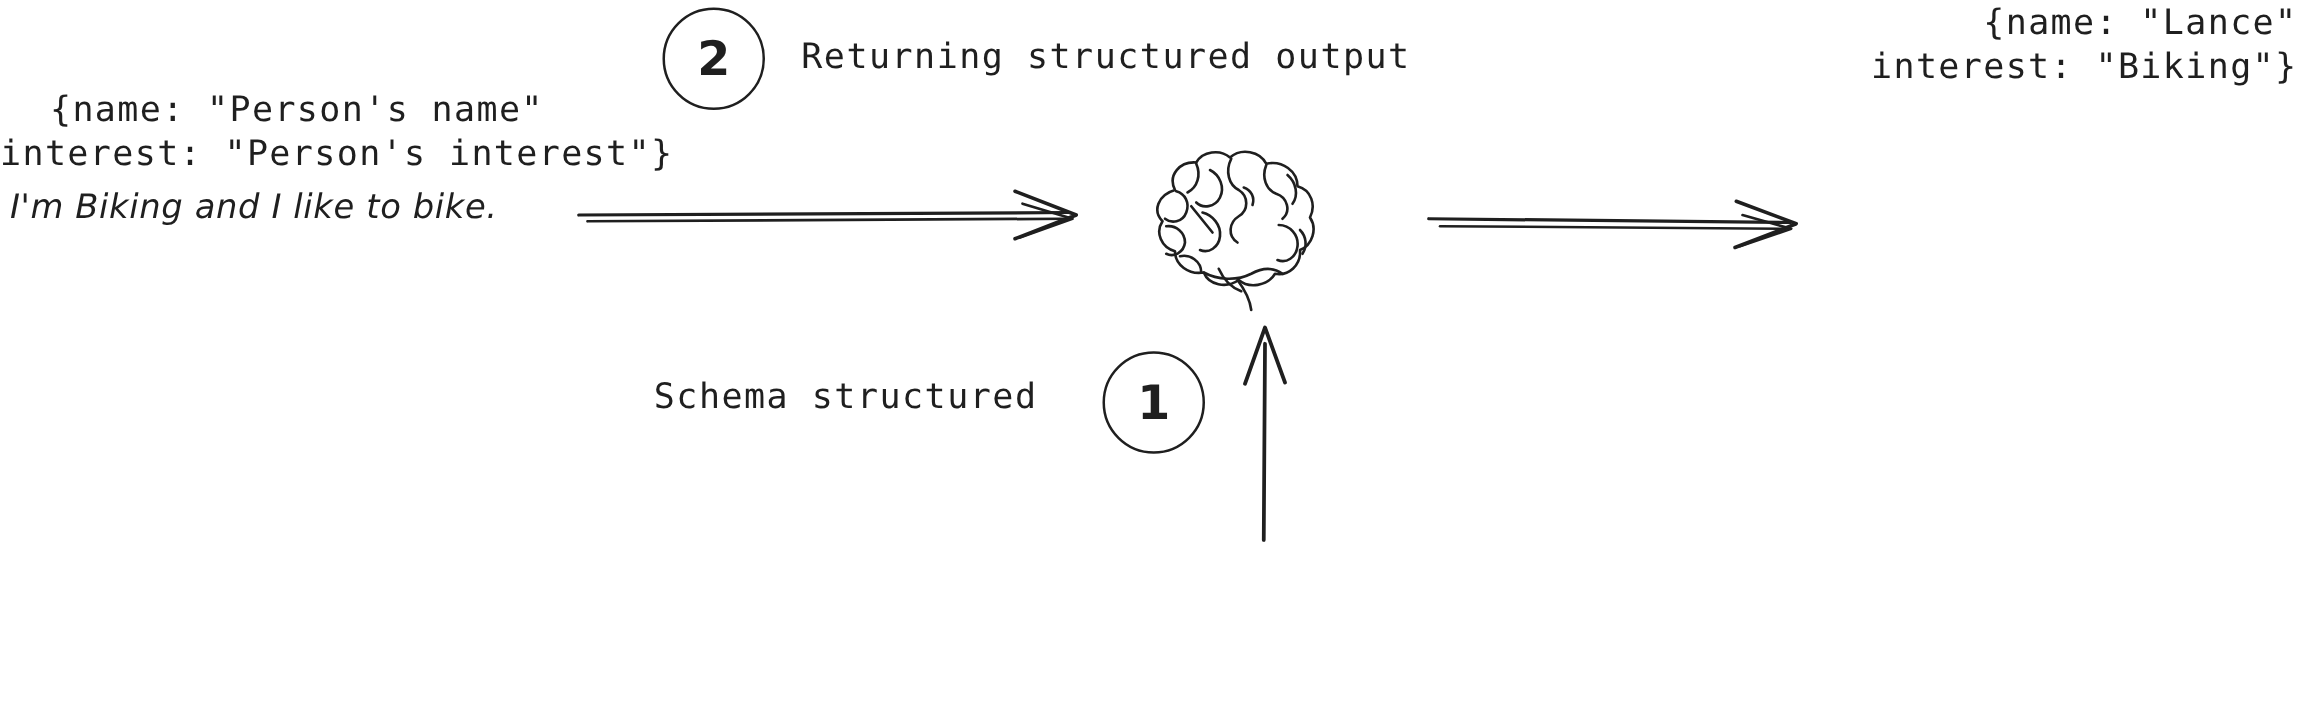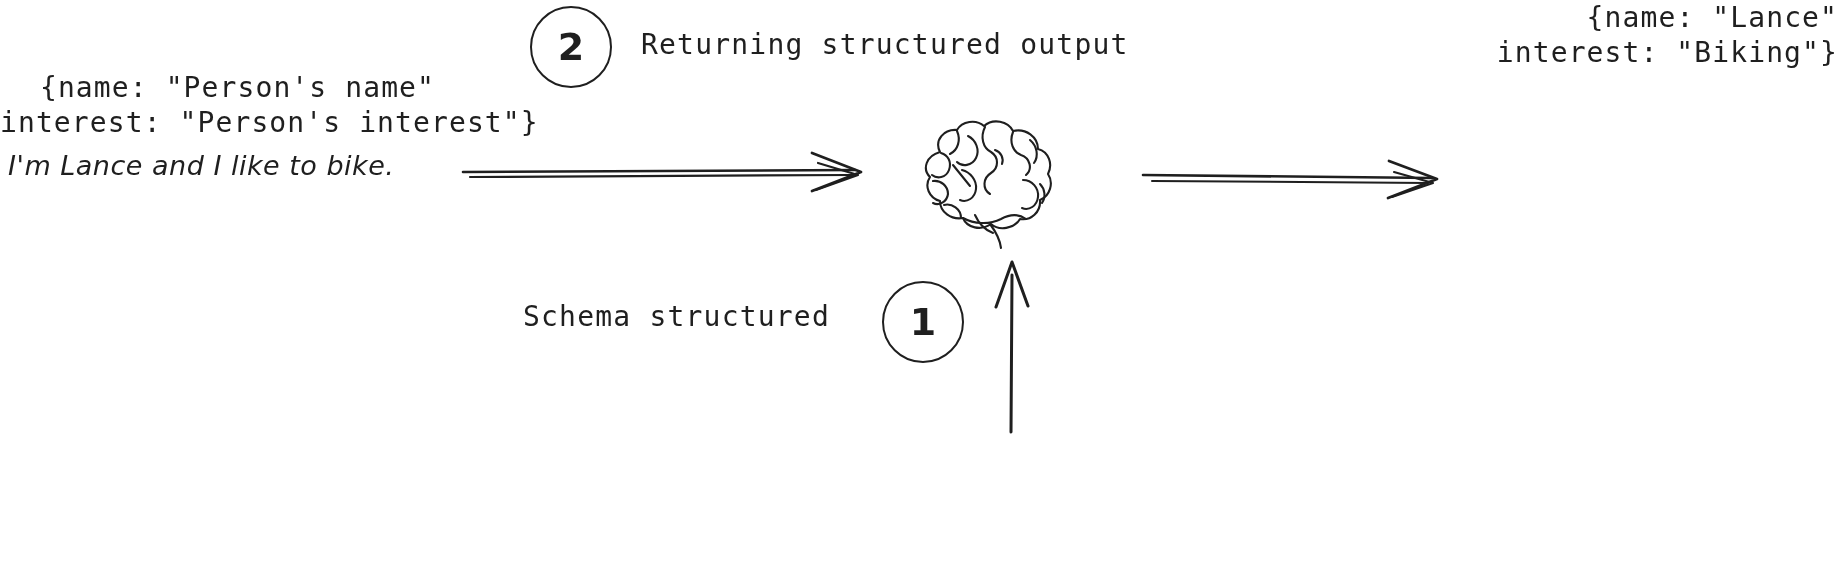"I'm Lance and I like" div.handwritten { text: Lance -> Biking }
